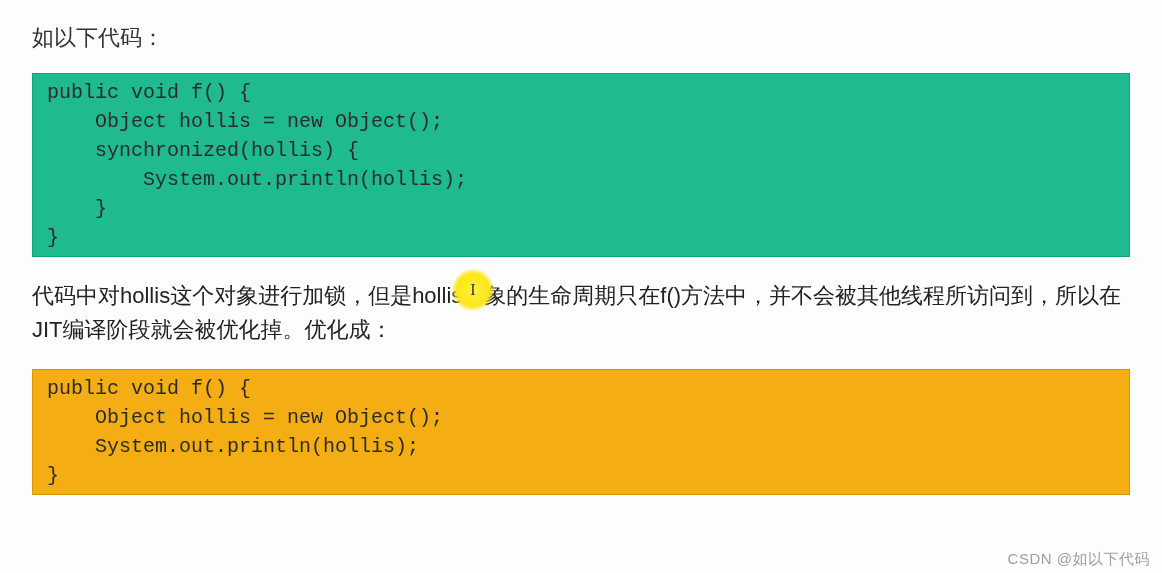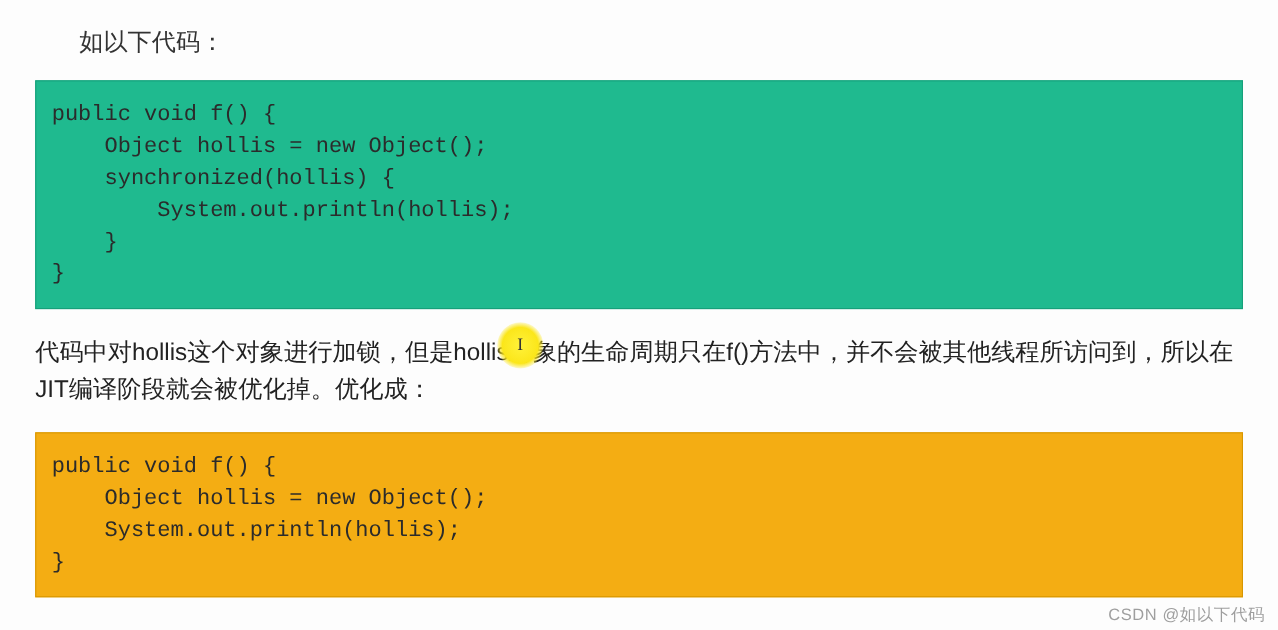"如以下代码：" .intro-text { margin-left: 40px -> none }
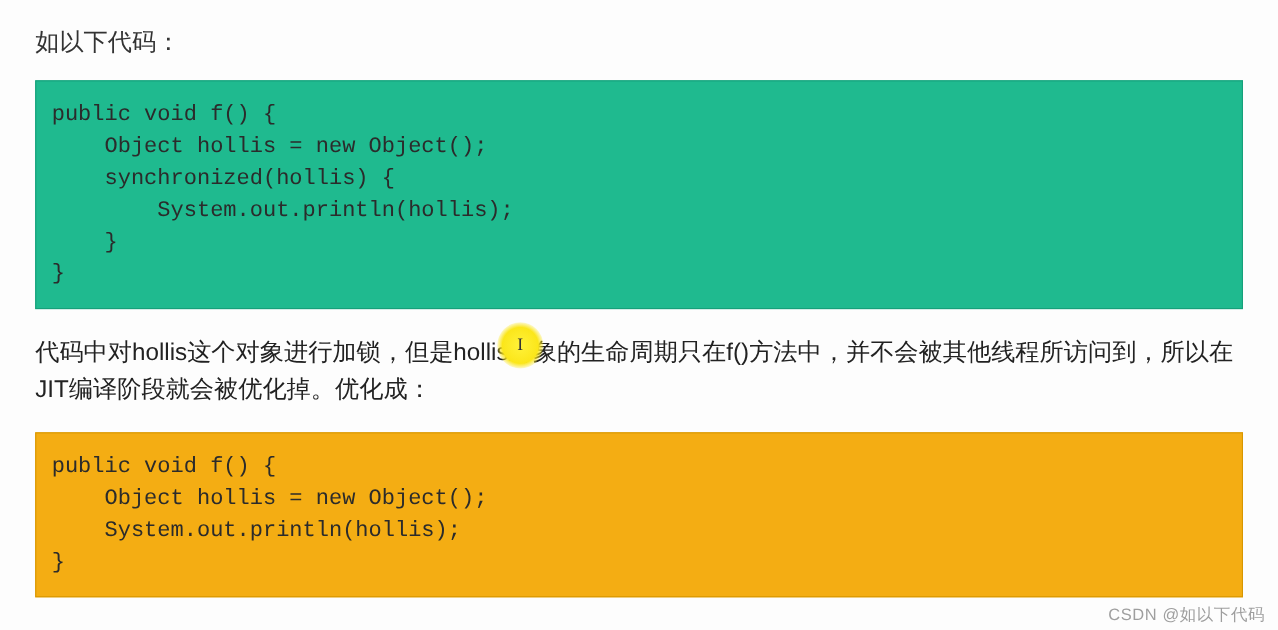"public void f() {" .code-block { padding: 16px 14px -> 4px 14px }
